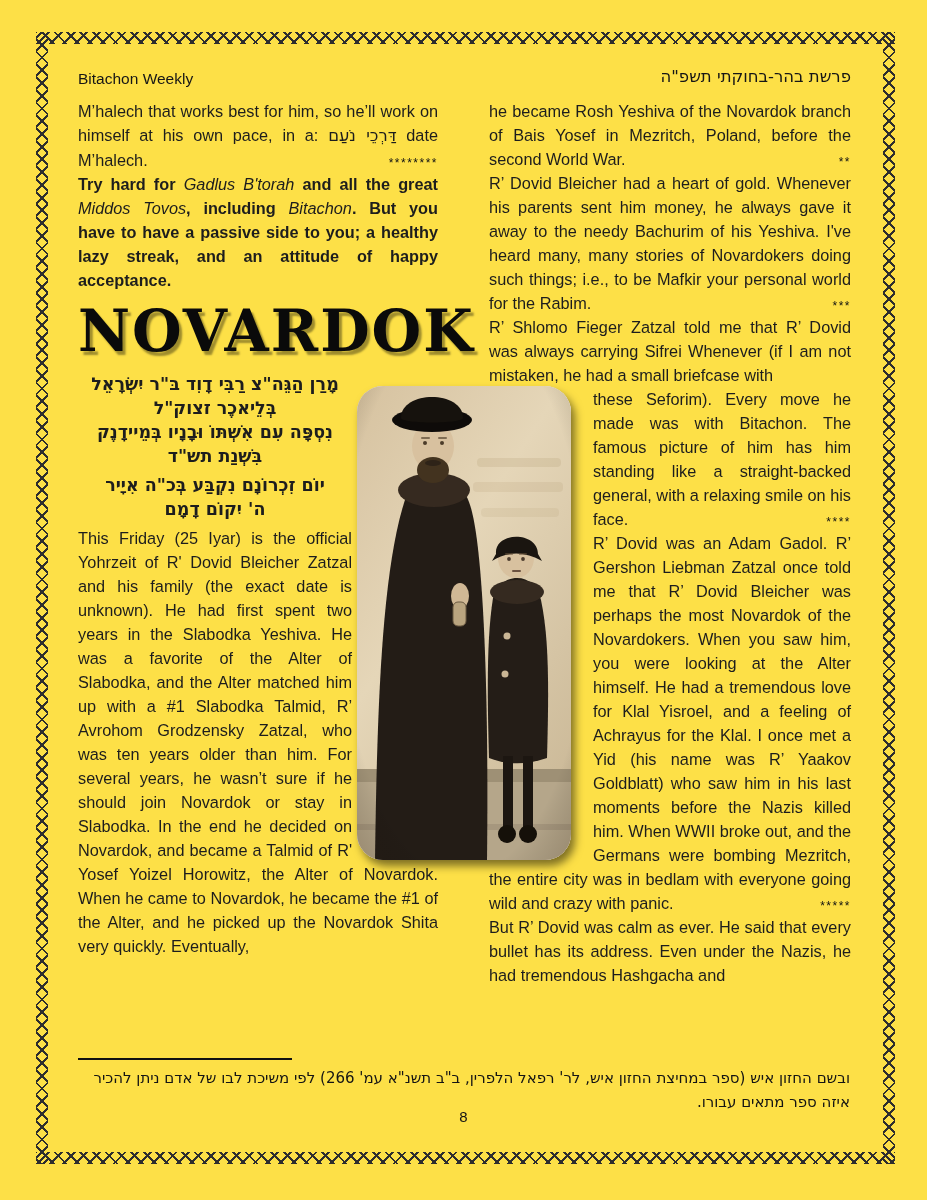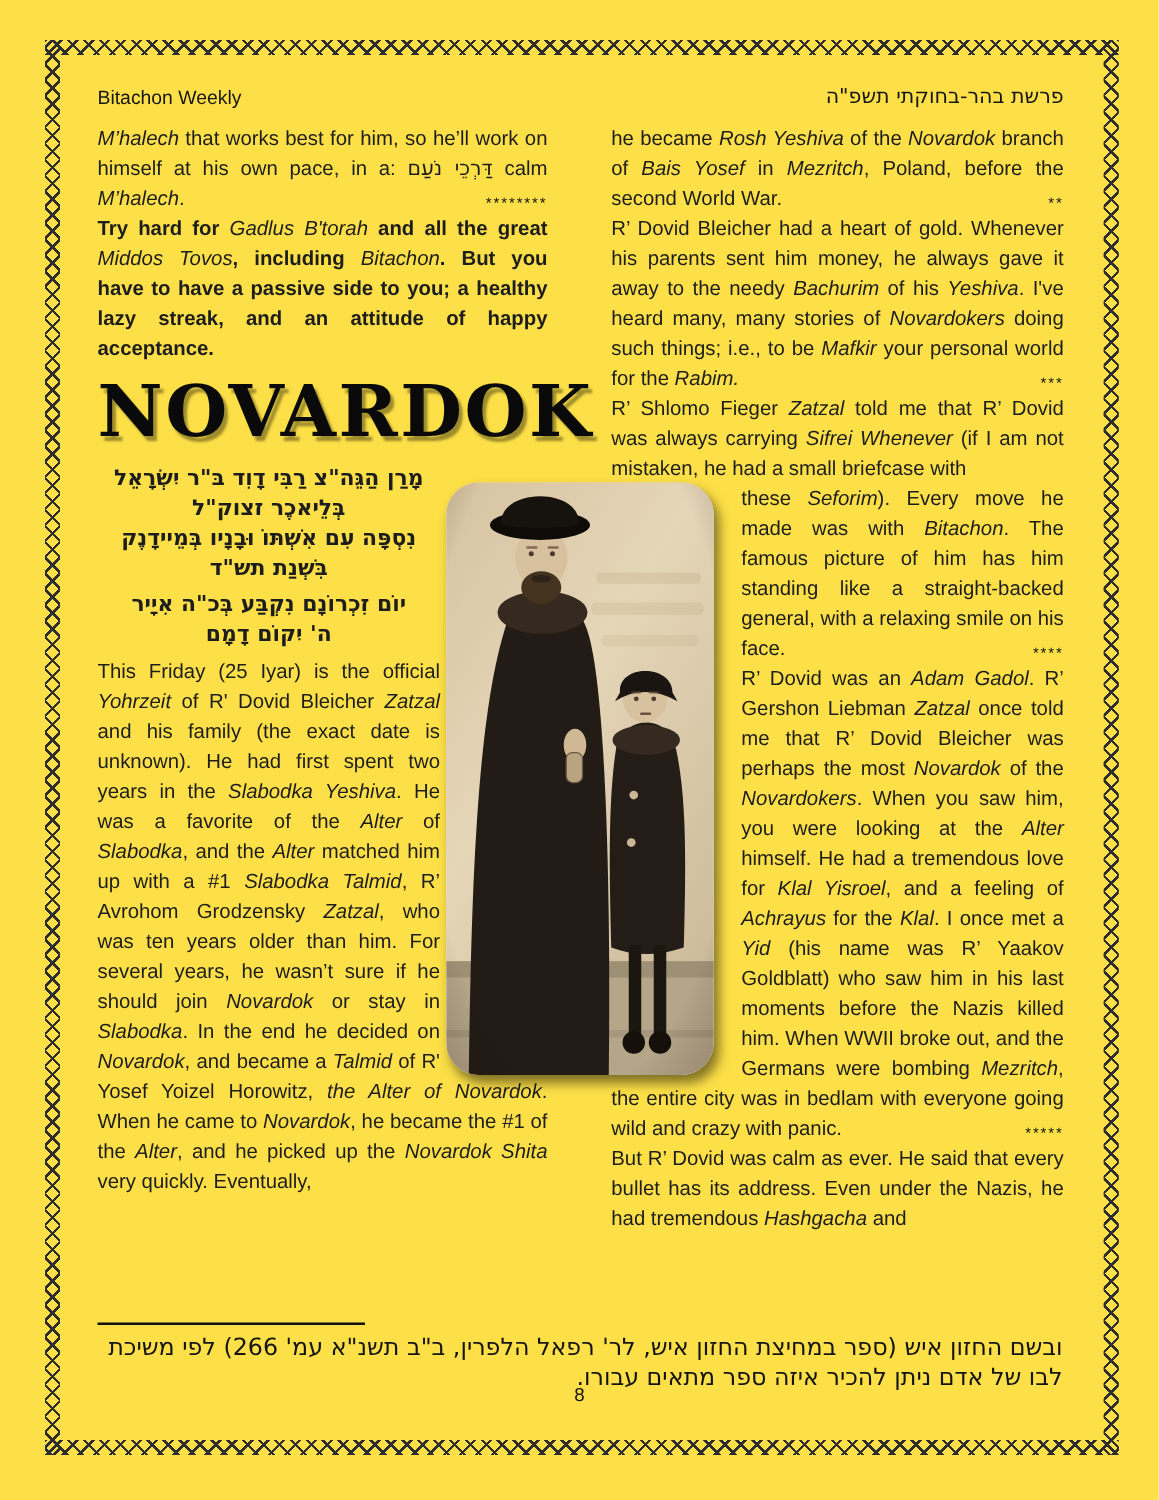"M’halech" .seg-i { font-style: italic -> none }
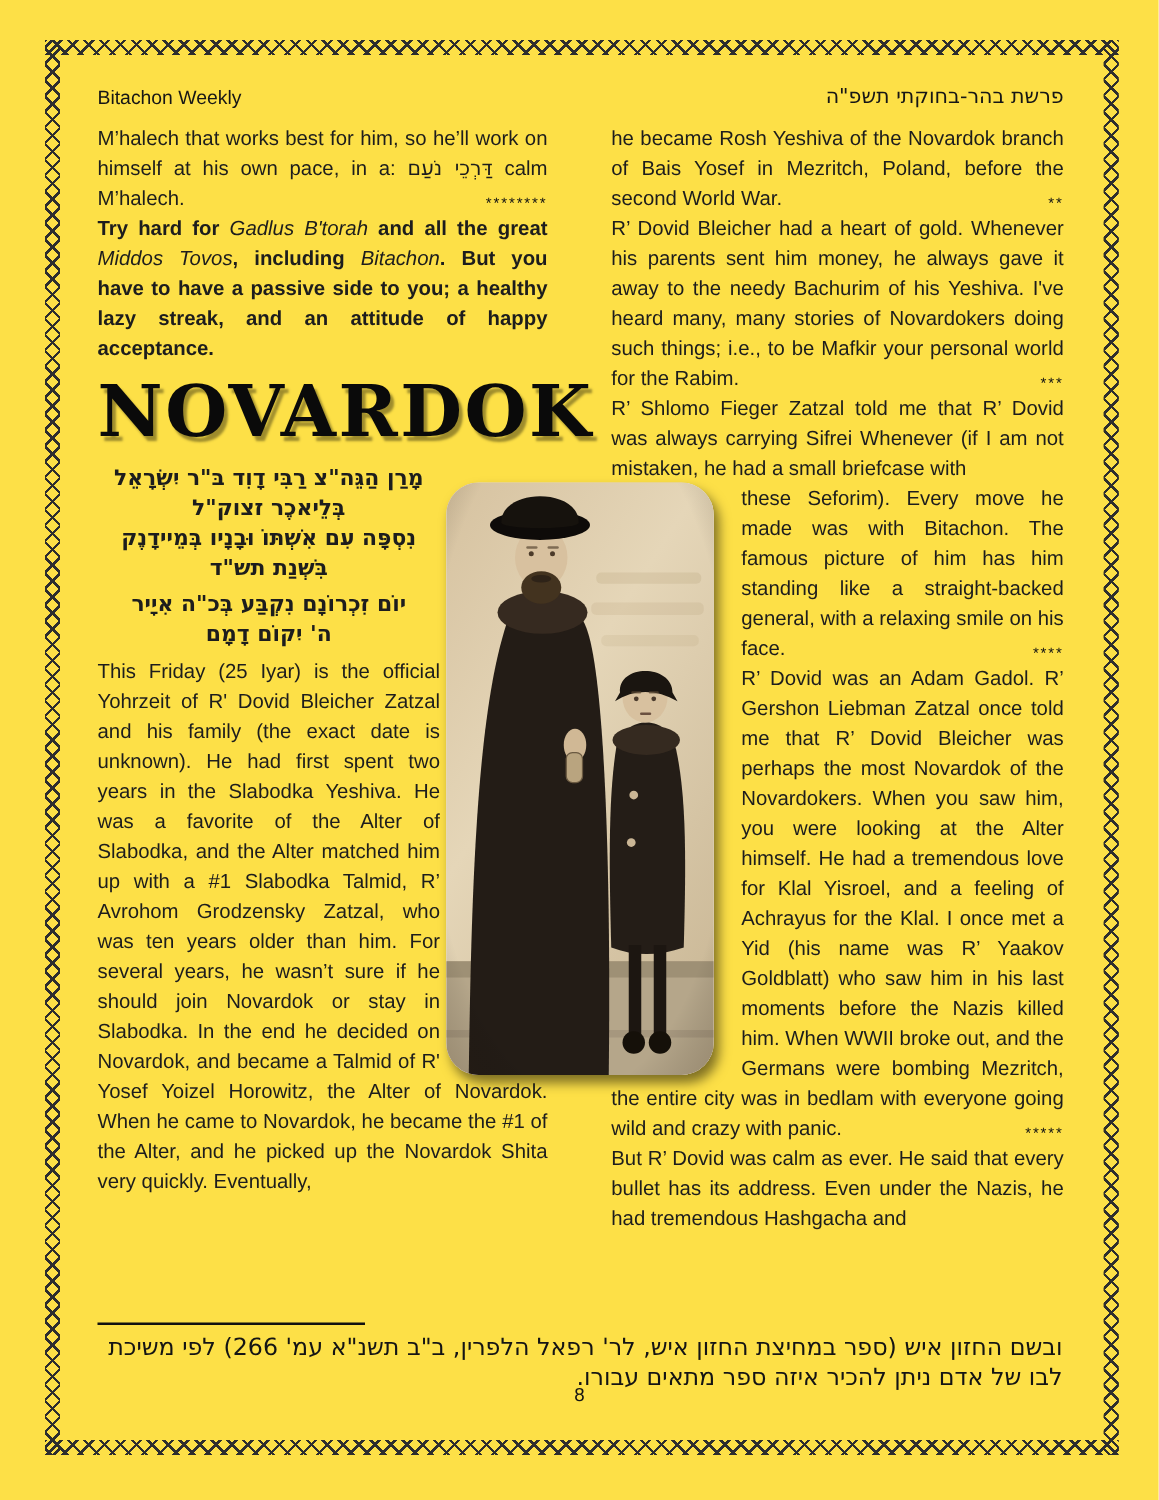"calm" span.seg-r { text: calm -> date }
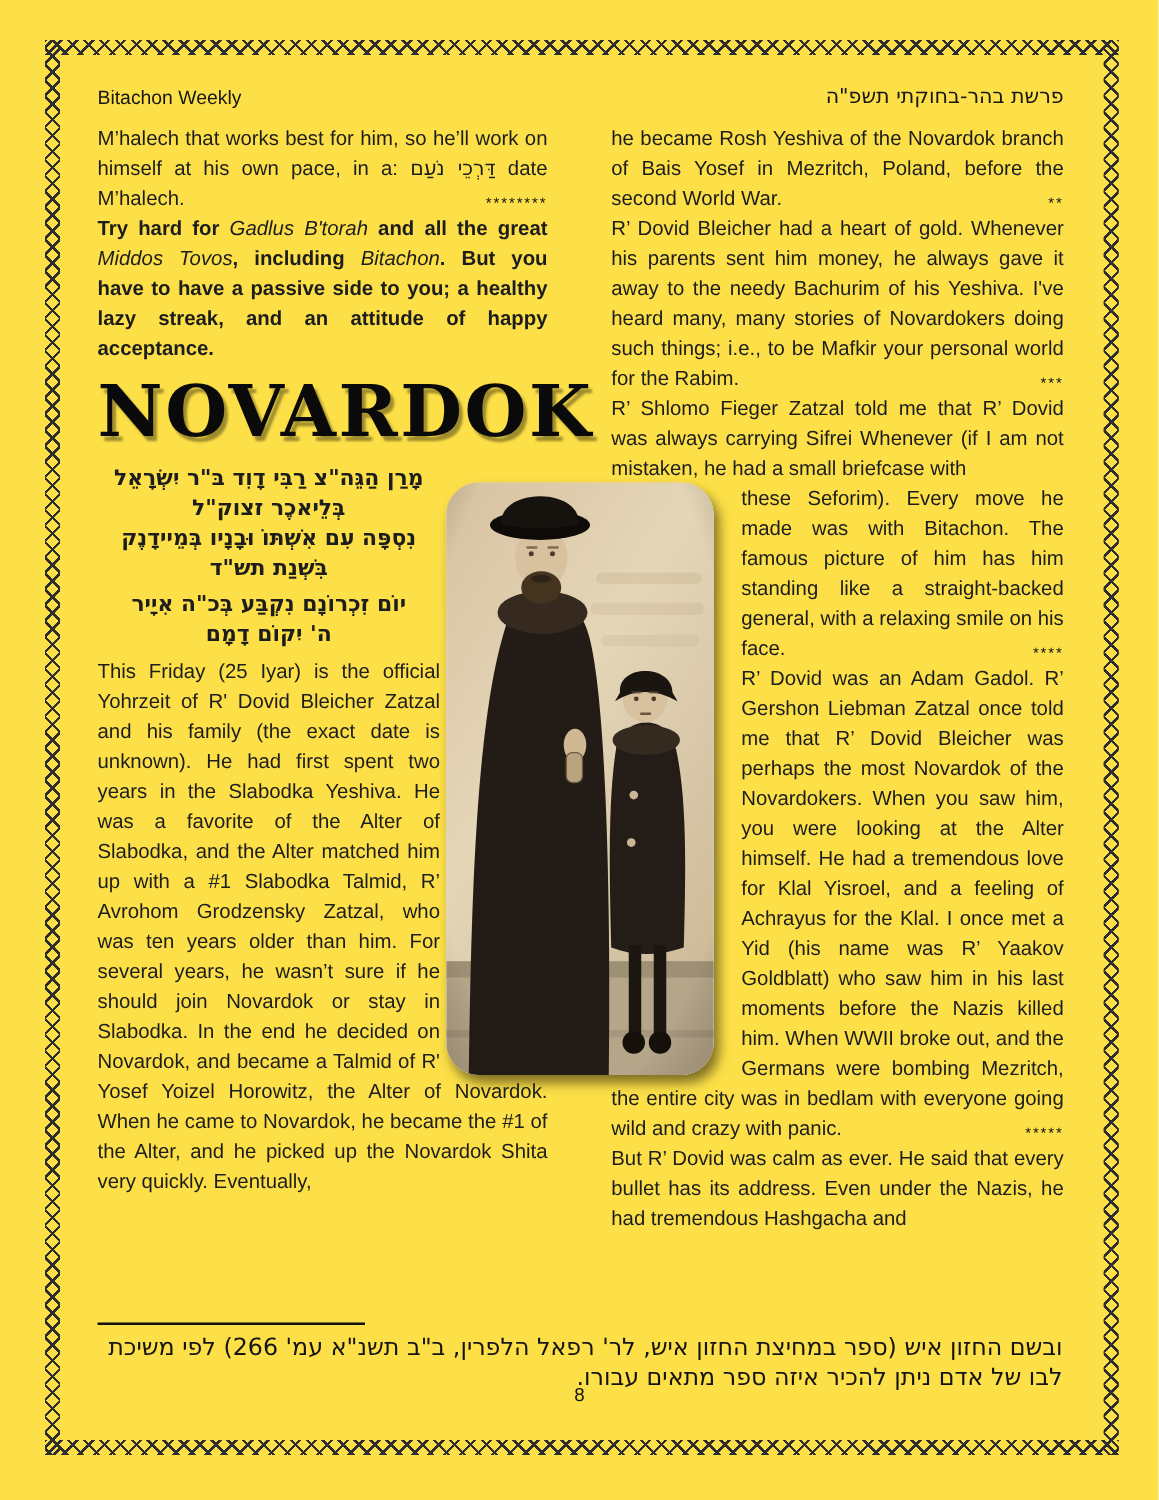"ובשם החזון איש (ספר במחיצת" .footnote { font-size: 19px -> 15px }
